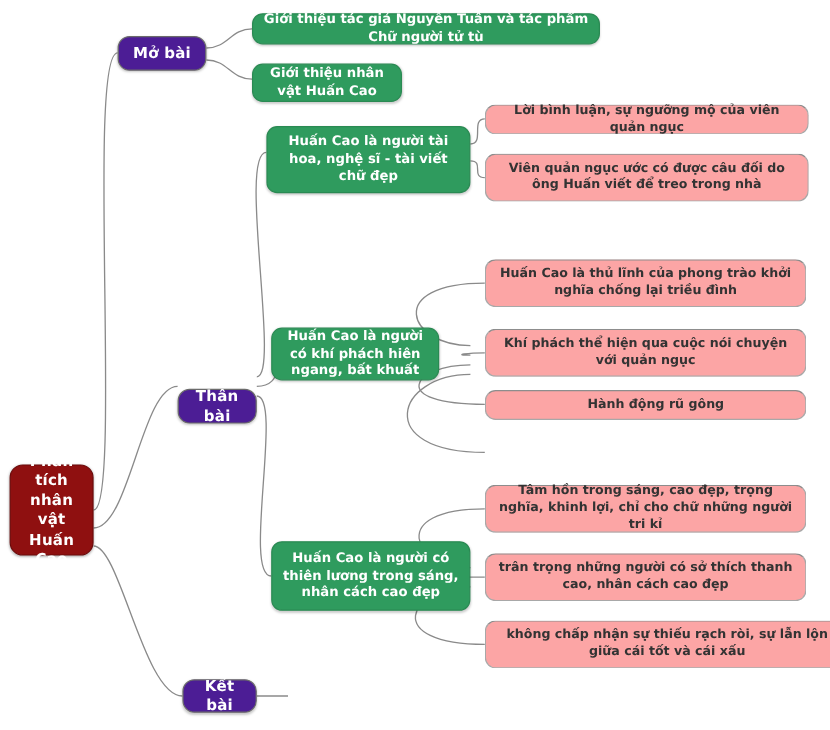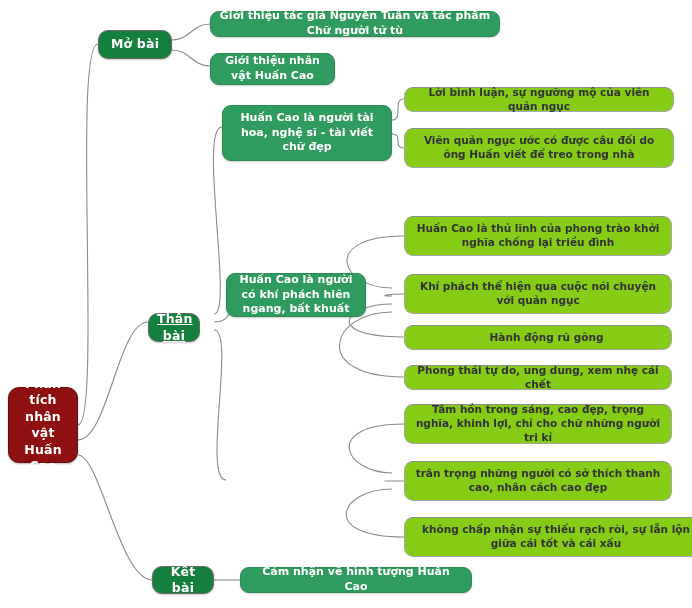"Mở bài" .node--branch { background: #15803d -> #4c1d95 }
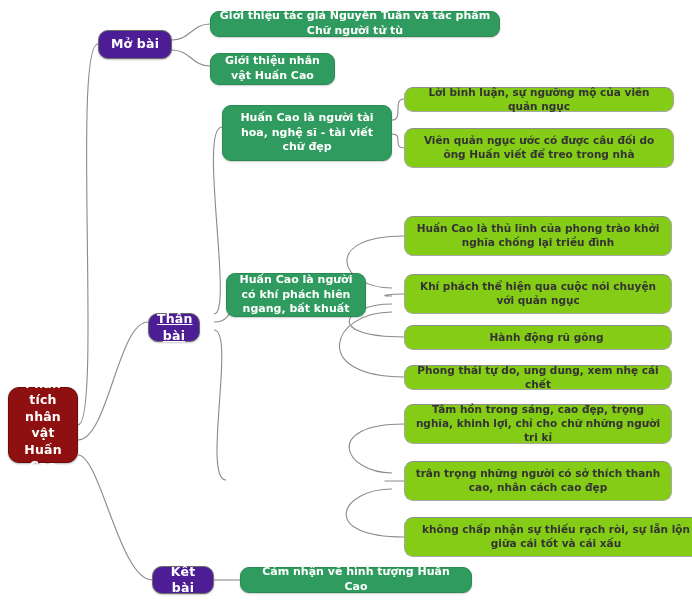"Lời bình luận, sự ngưỡng" .node--leaf { background: #84cc16 -> #fca5a5 }
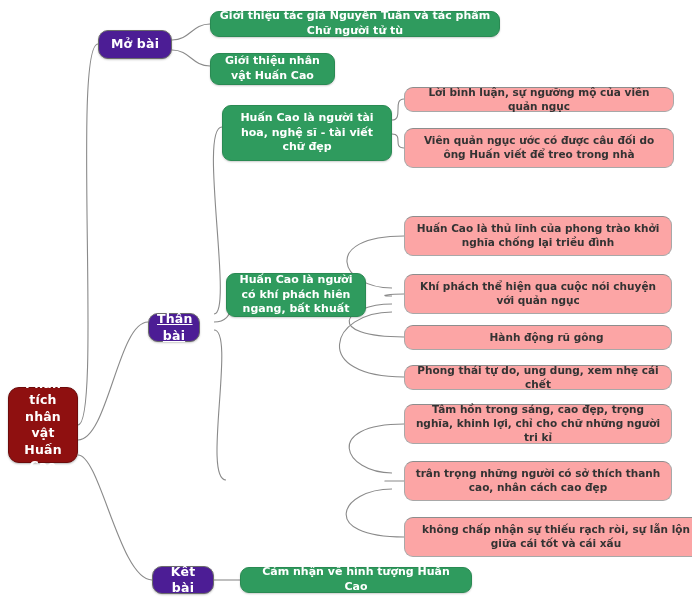"Thân bài" div.node { text-decoration: underline -> none; top: 313px -> 324px; width: 52px -> 66px }
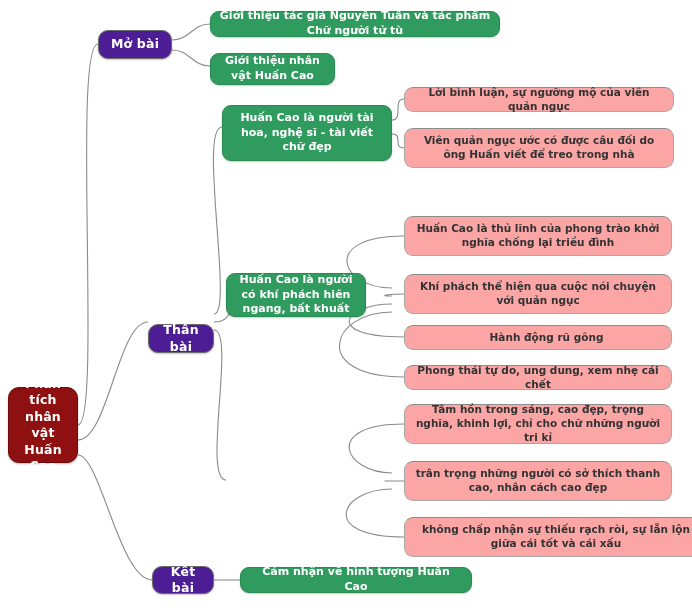"Phong thái tự do, ung" div.node { html: <div> <span>Phong thái tự do, ung dung, xem nhẹ cái chết</span> </div> -> none }
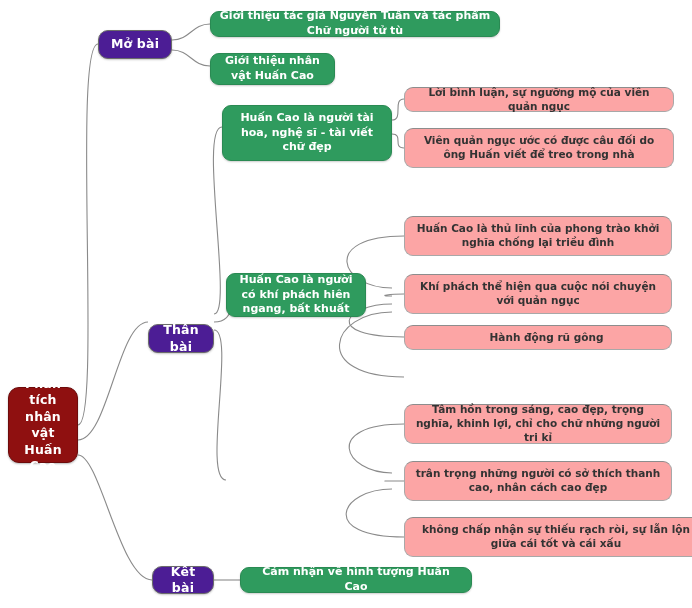"Huấn Cao là người có thiên" div.node { html: none -> <div> <span>Huấn Cao là người có thiên lương trong sáng, nhân cách cao đẹp</span> </div> }
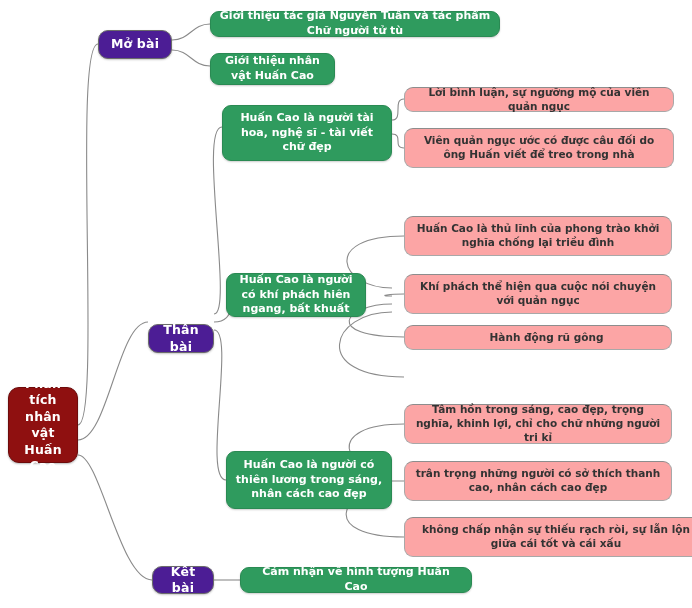"Cảm nhận về hình tượng" div.node { html: <div> <span>Cảm nhận về hình tượng Huấn Cao</span> </div> -> none }
